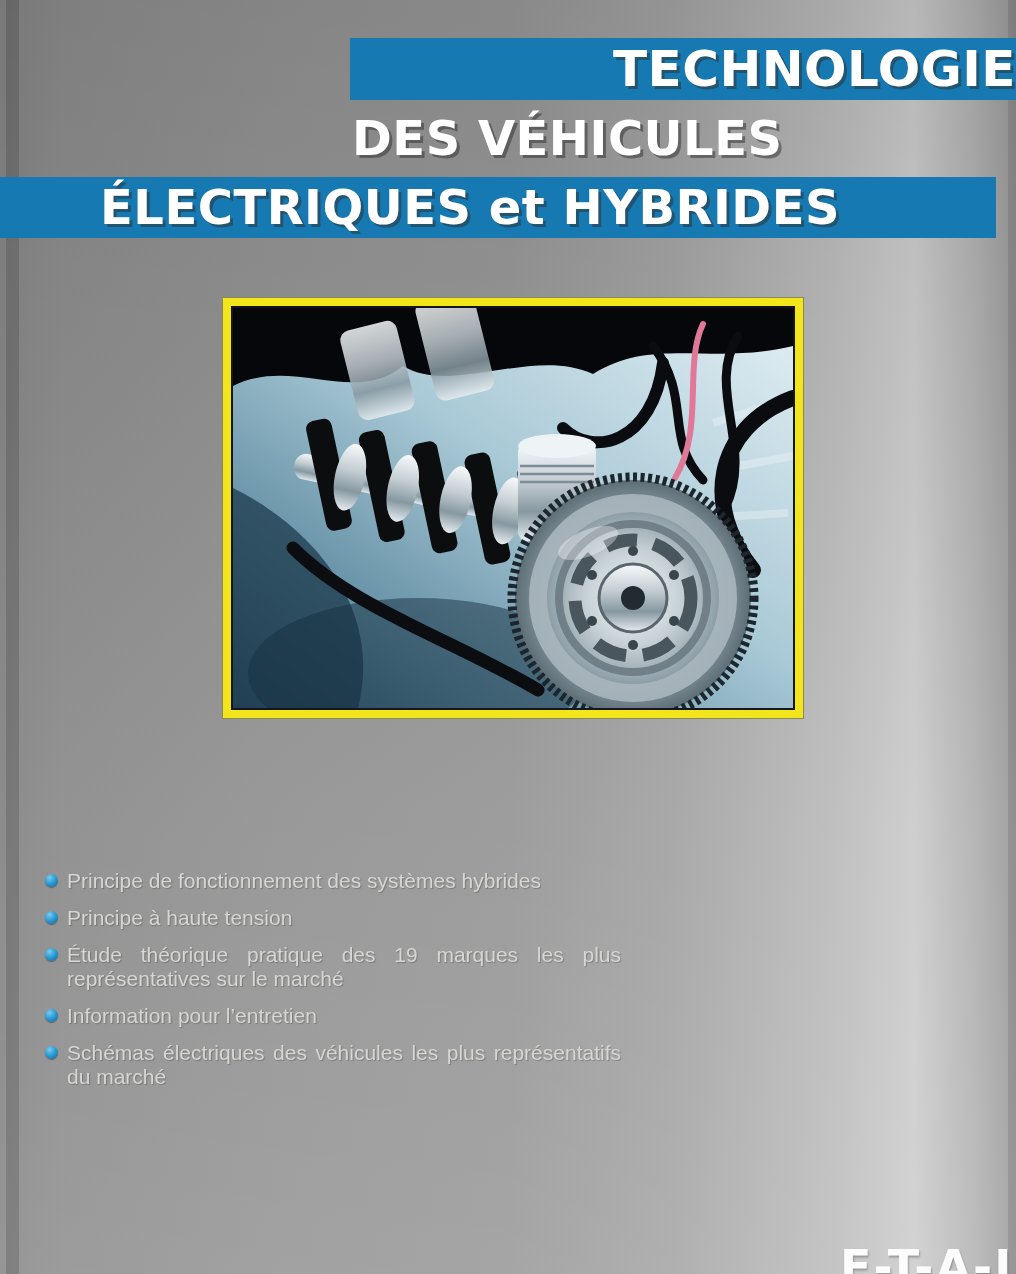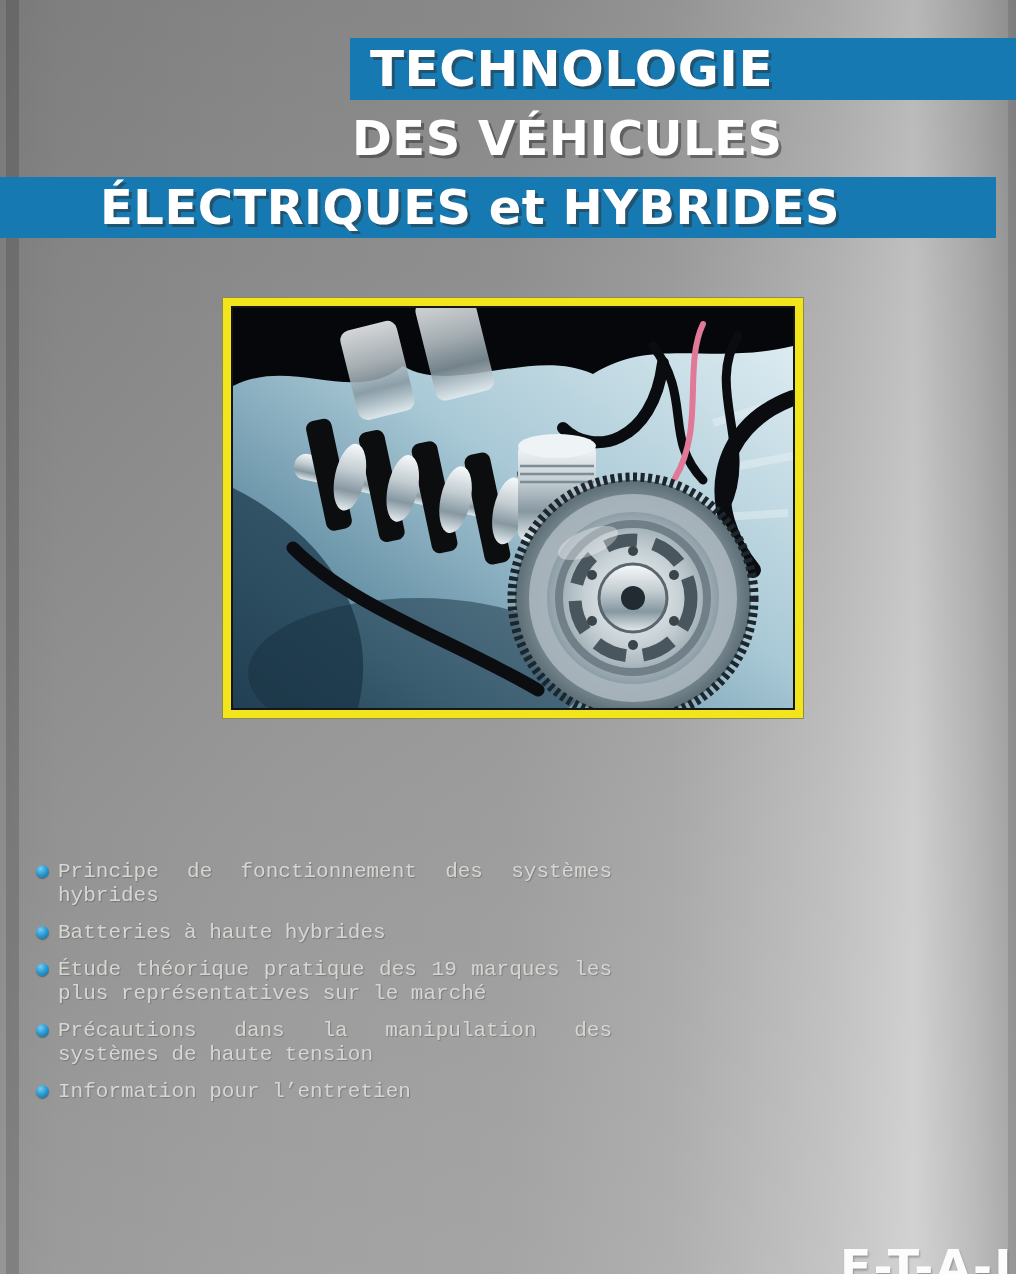"TECHNOLOGIE" .bar-1 { text-align: none -> right }
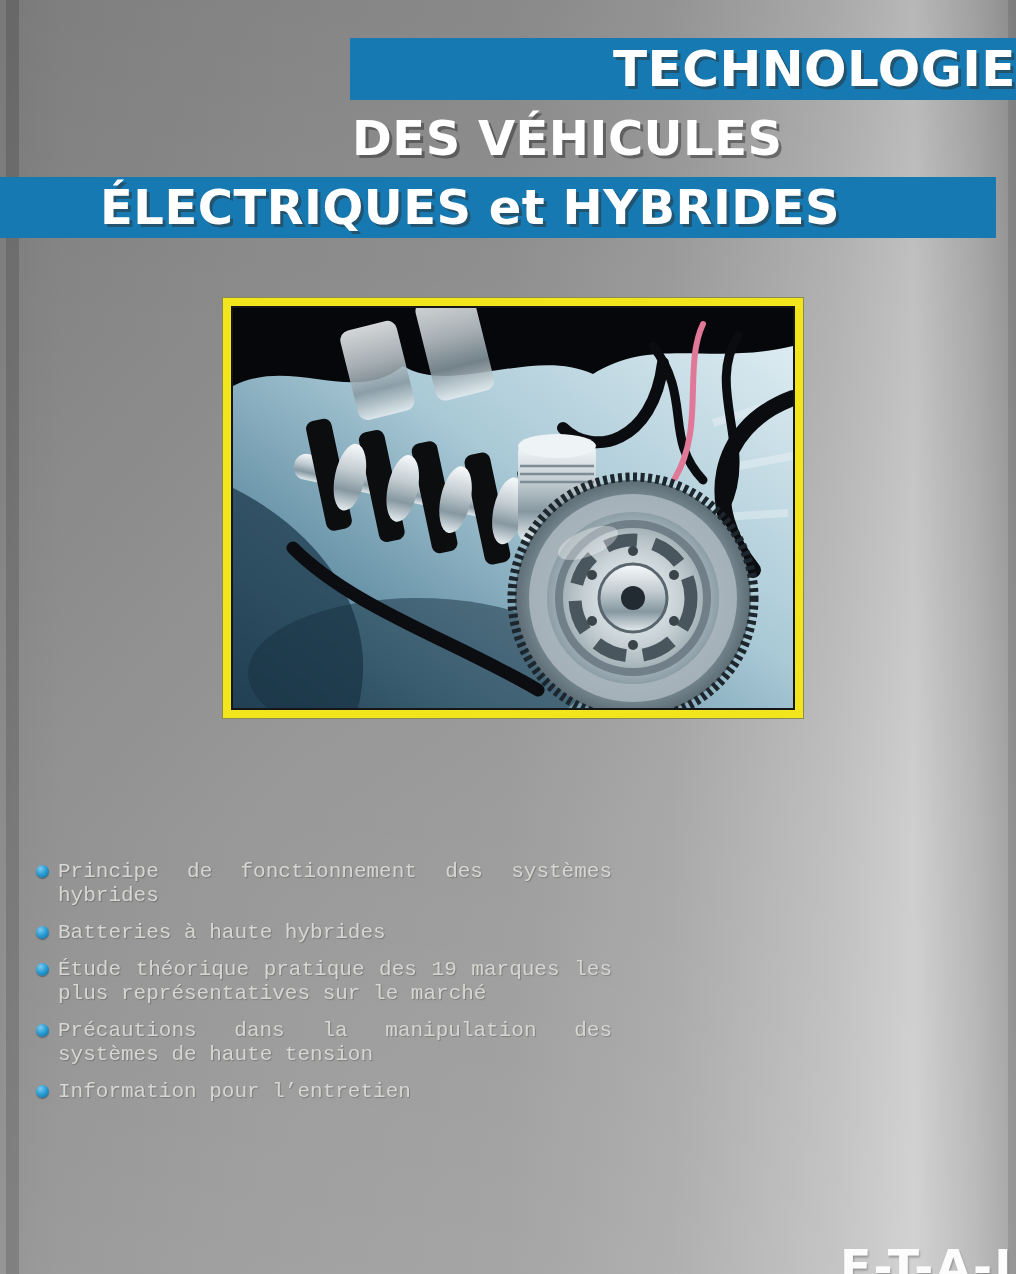"Principe de fonctionnement des systèmes" .topics { font-family: Liberation Mono, monospace -> none; margin: 0 -> 9px }
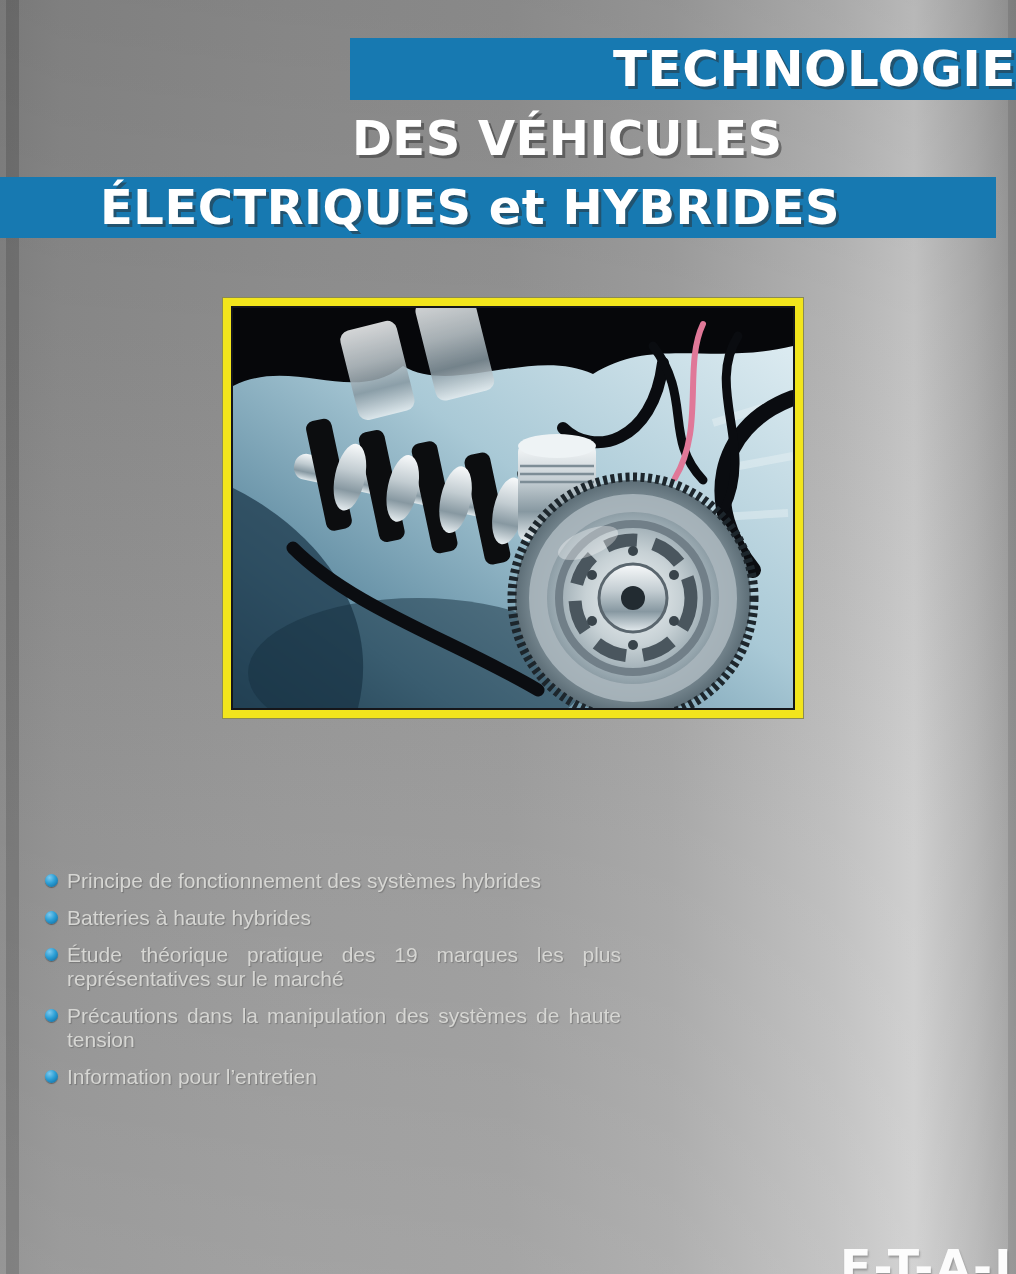"Batteries à haute hybrides" span.topic-text { text: Batteries à haute hybrides -> Principe à haute tension }
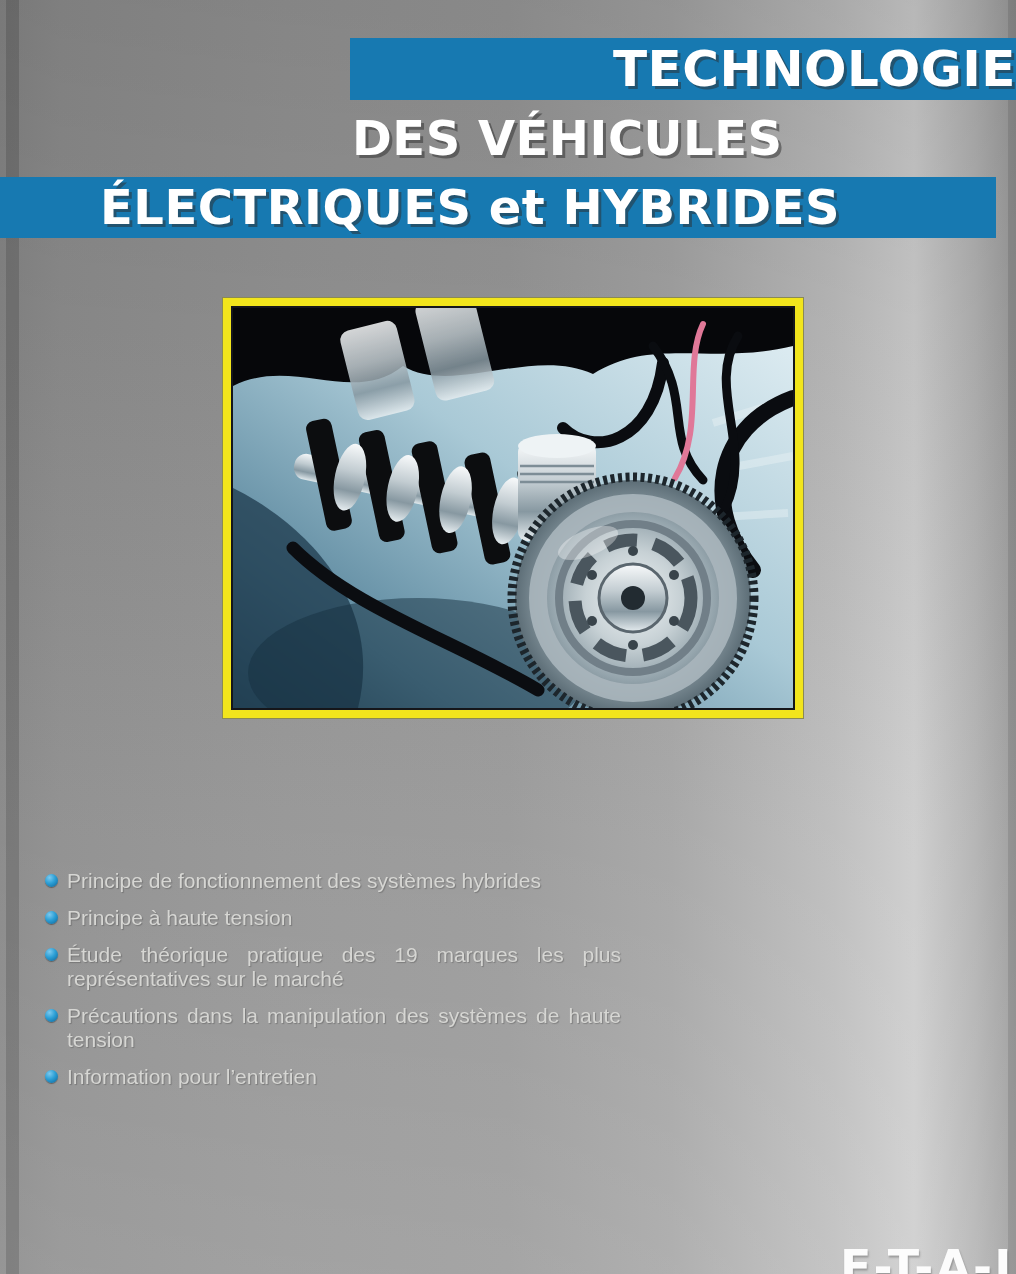"Précautions dans la manipulation des" li { html: <li> <span></span> <span>Précautions dans la manipulation des systèmes de haute tension</span> </li> -> none }
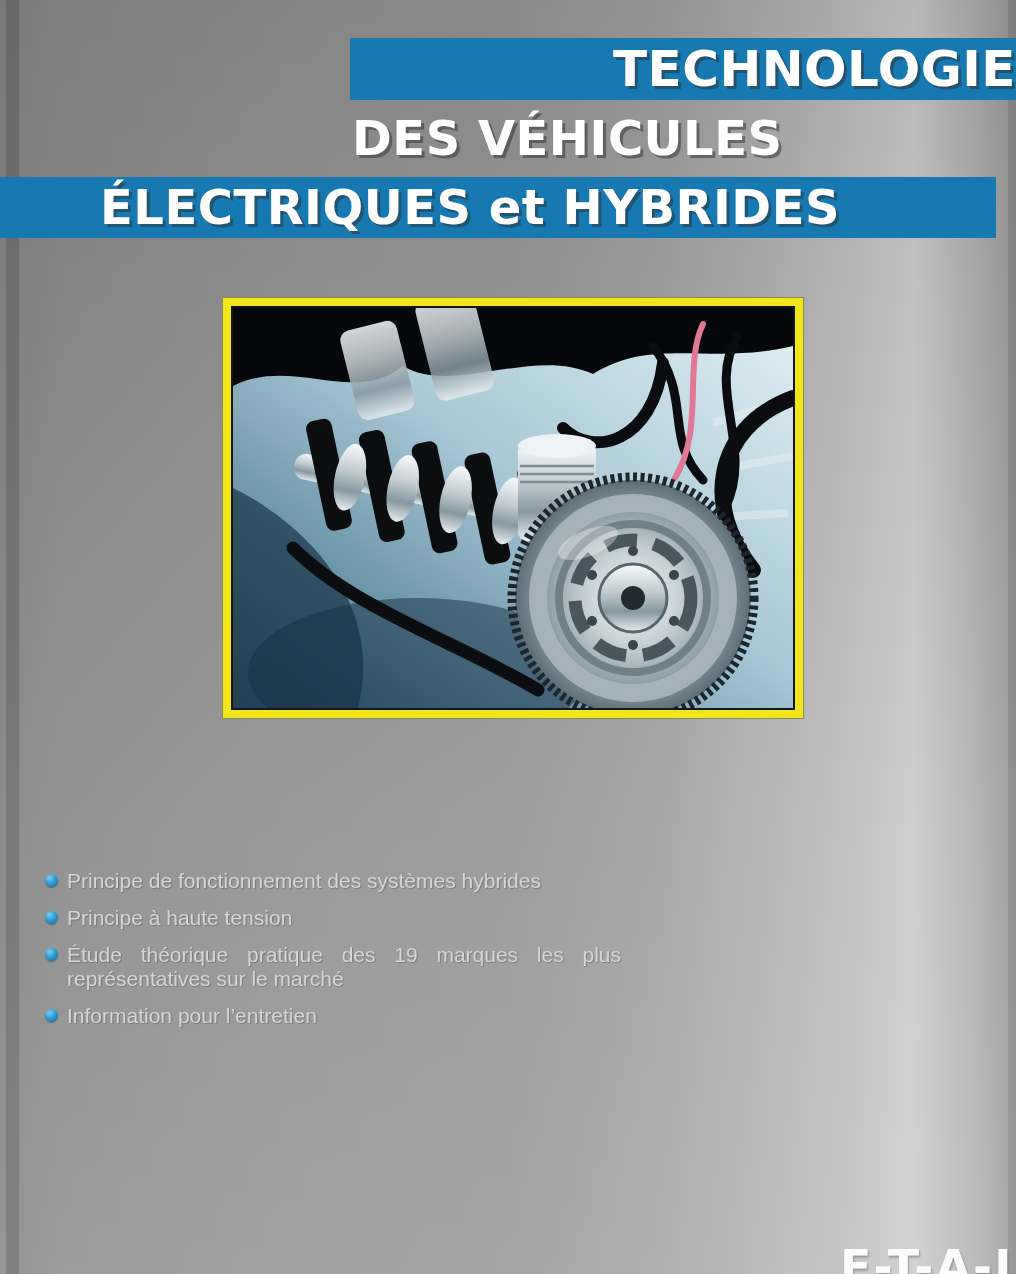"Schémas électriques des véhicules les" li { html: none -> <li> <span></span> <span>Schémas électriques des véhicules les plus représentatifs du marché</span> </li> }
